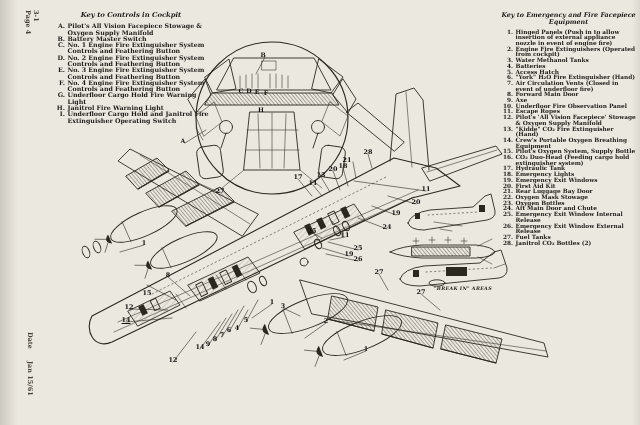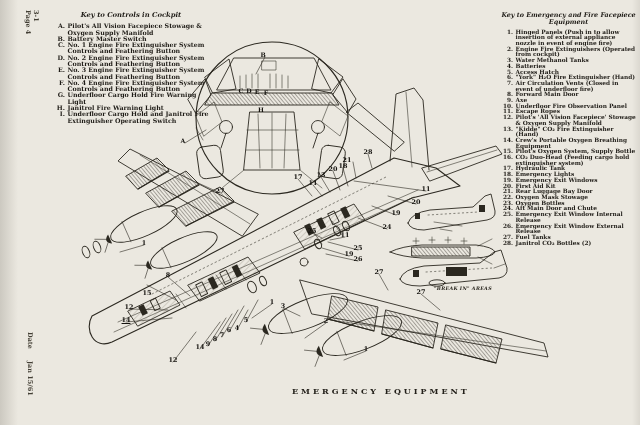"EMERGENCY EQUIPMENT" div.caption { html: <div>EMERGENCY EQUIPMENT</div> -> none }
